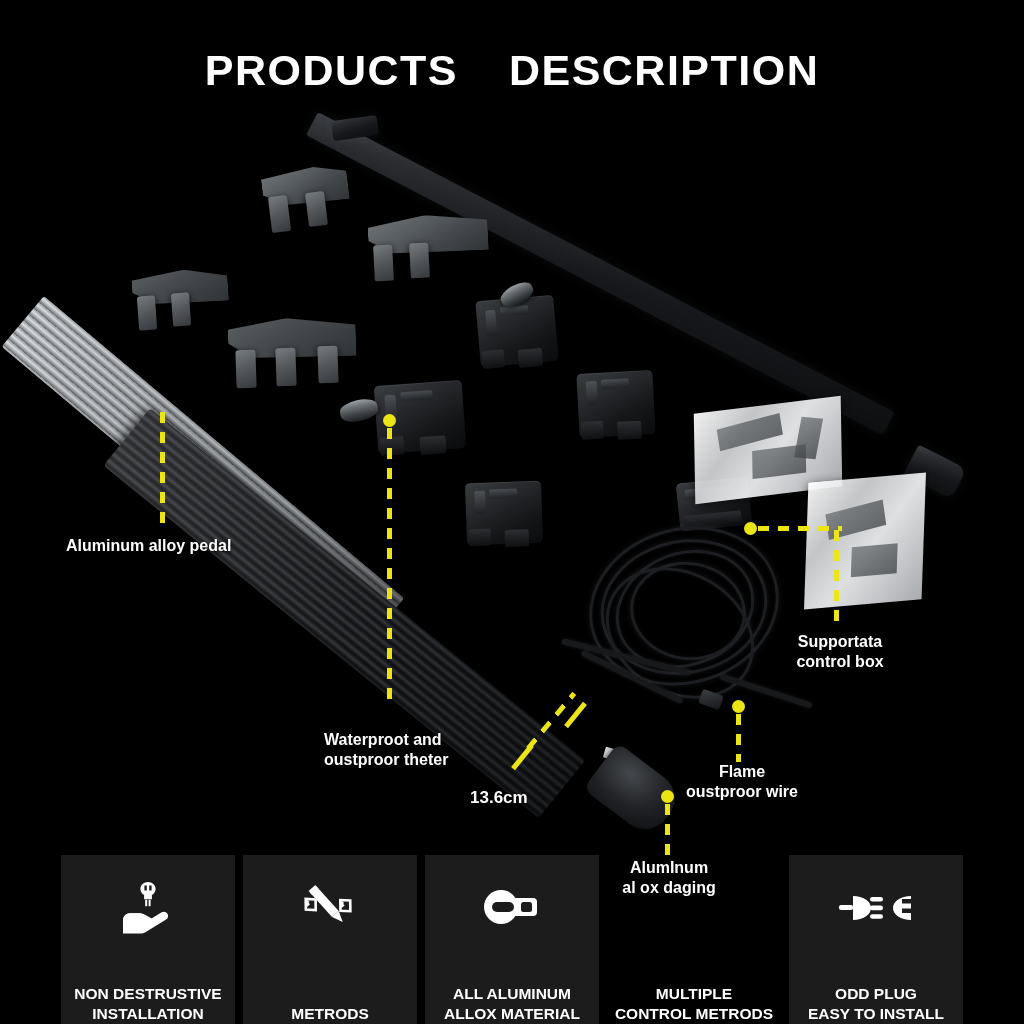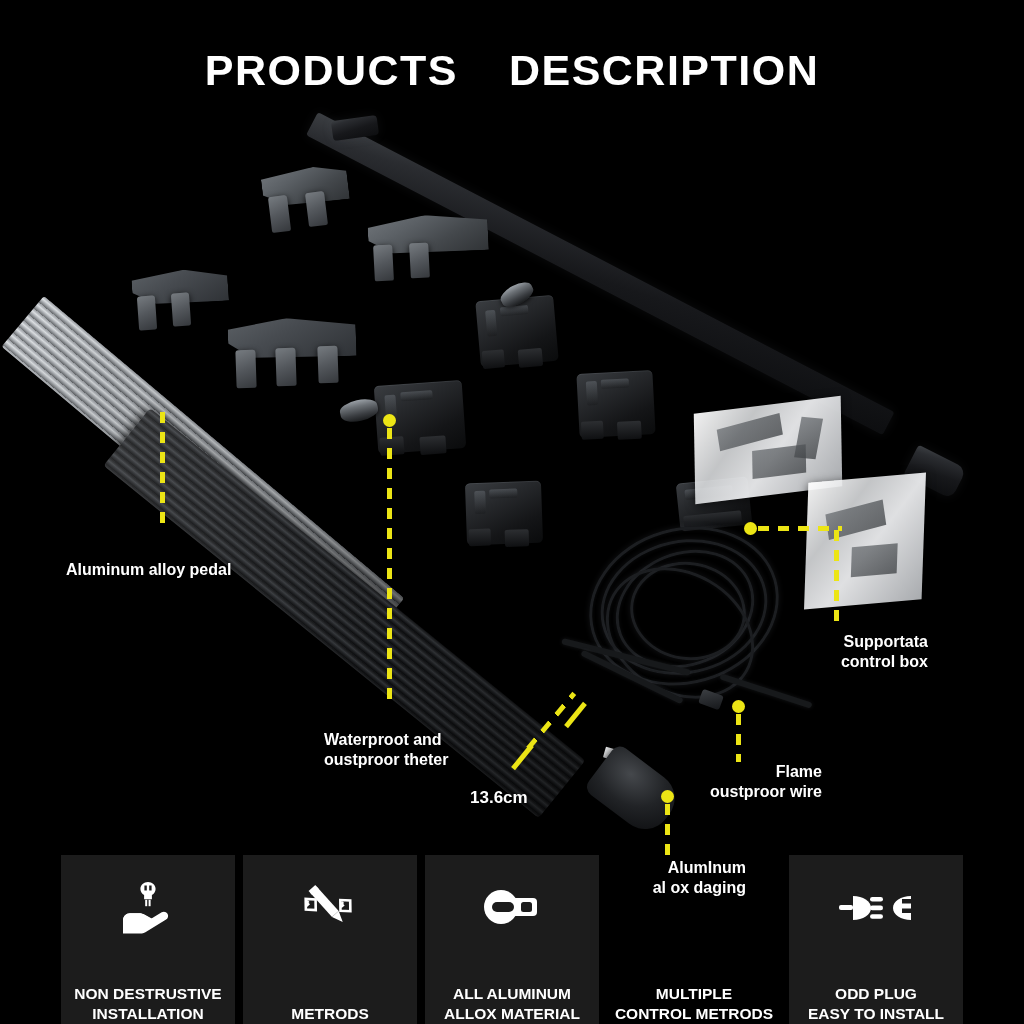"Aluminum alloy pedal" div.label { top: 560px -> 536px }
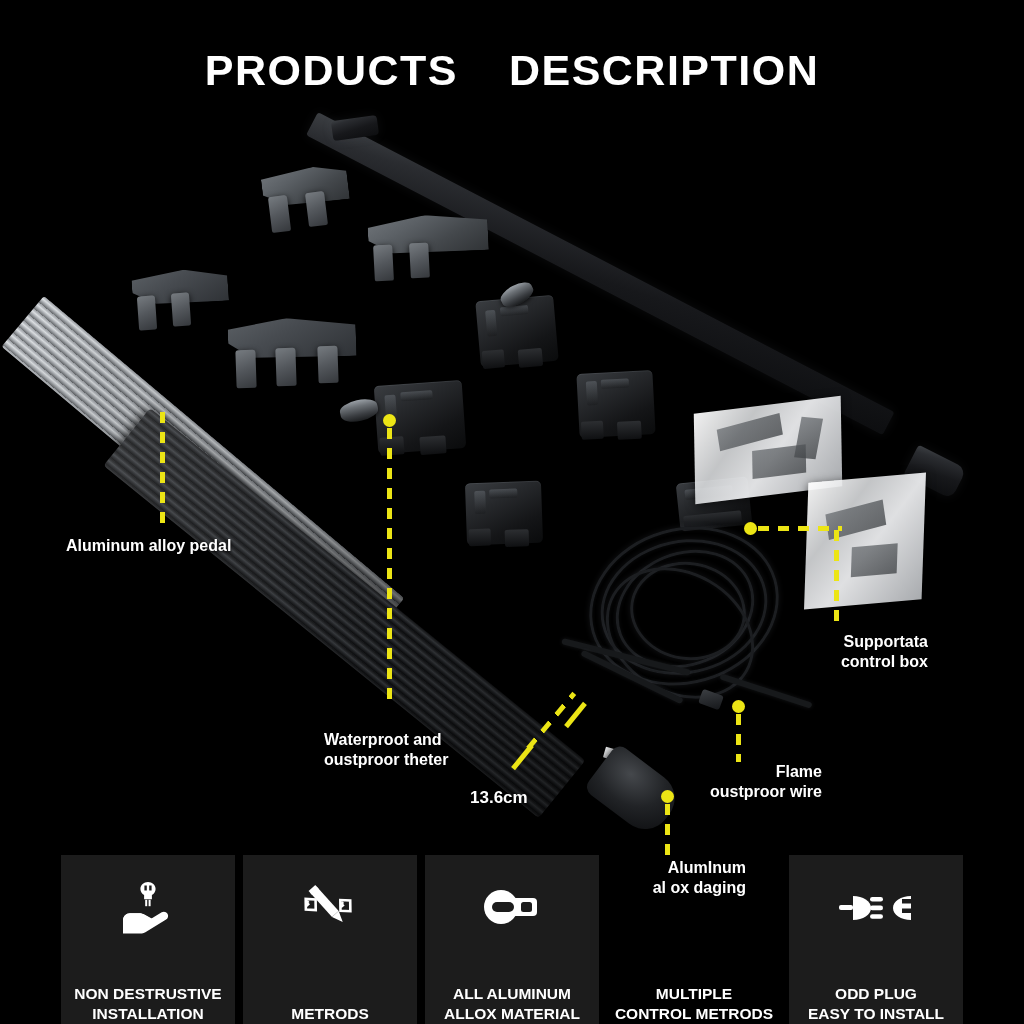"Supportata" .label.c { text-align: right -> center }
